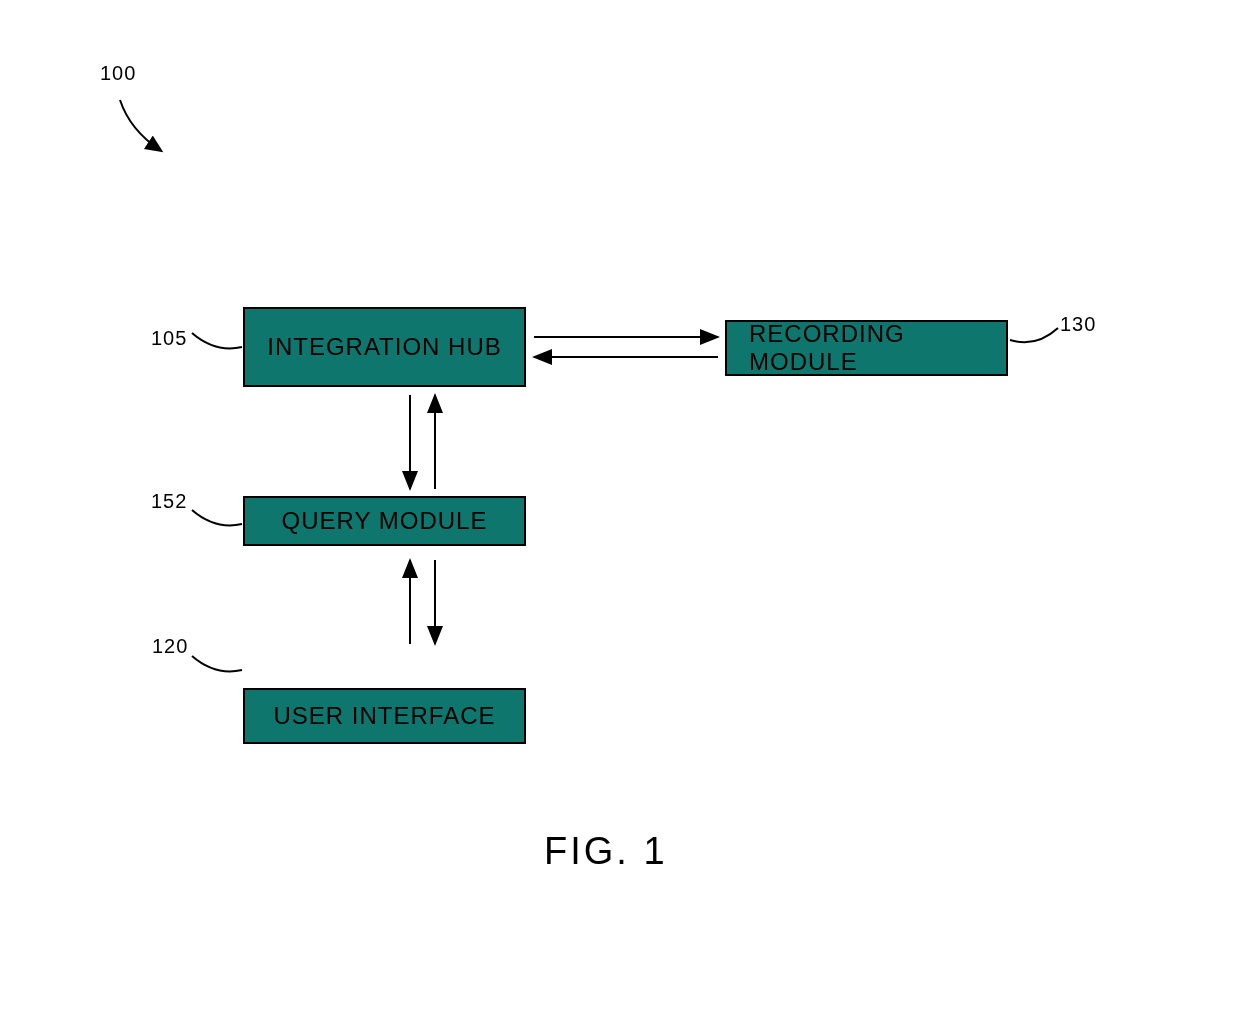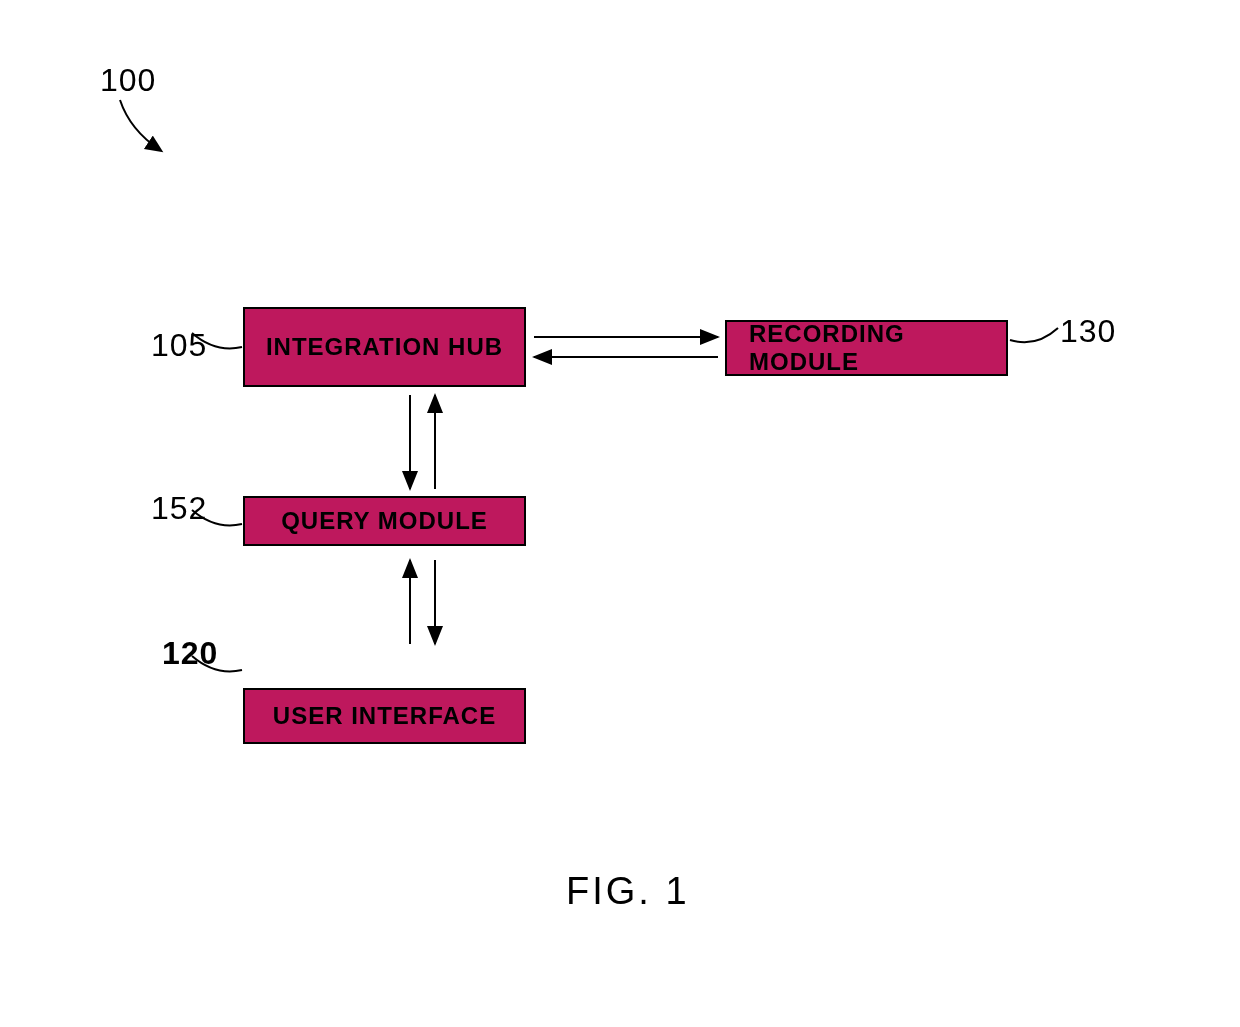"100" .ref-label { font-size: 32px -> 20px }
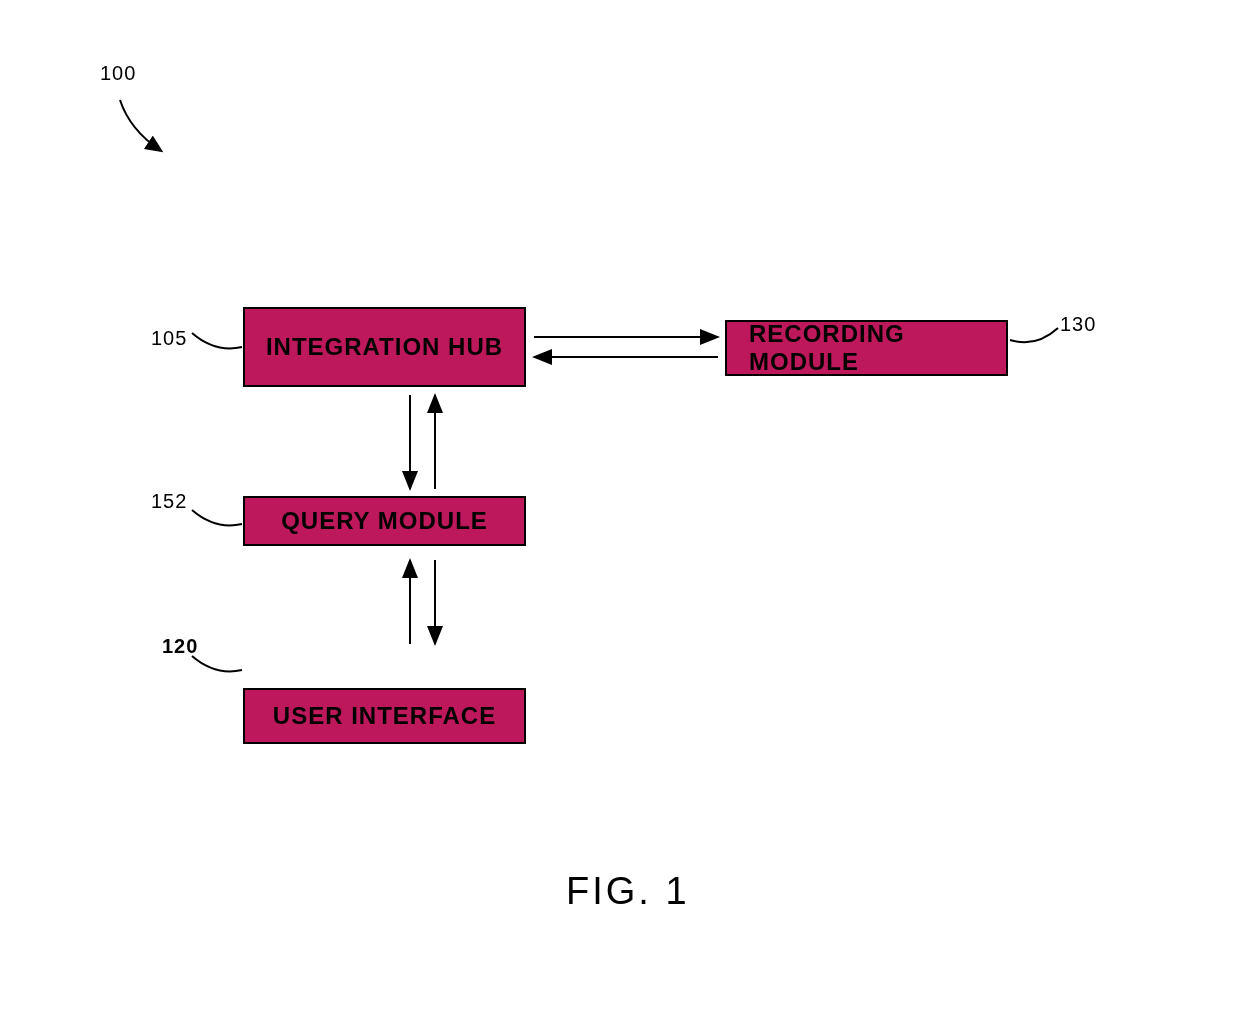"INTEGRATION HUB" .box { background: #be185d -> #0f766e; font-weight: bold -> none }
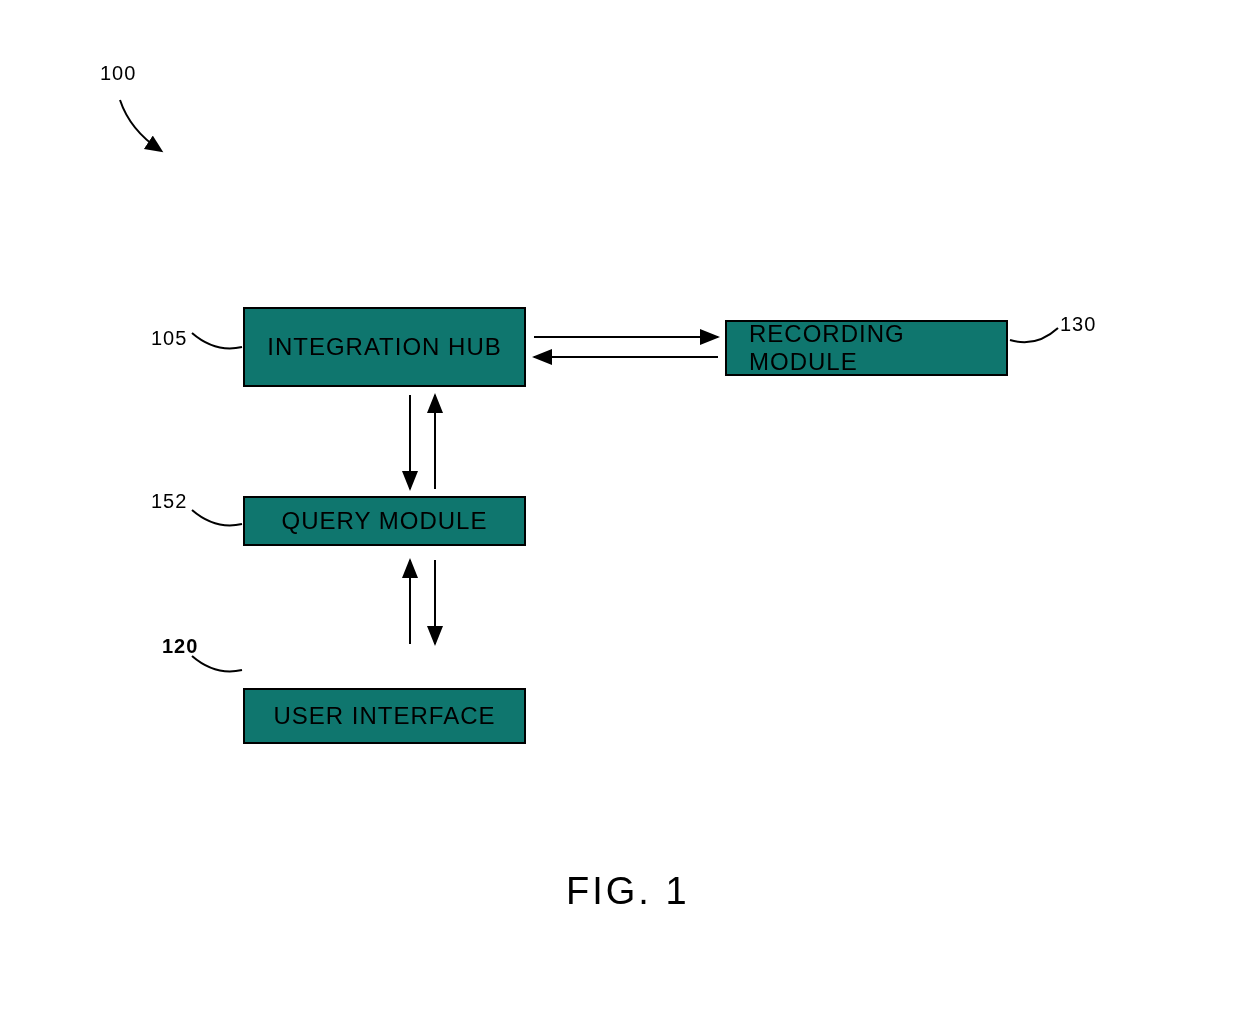"120" div.ref-label { font-weight: bold -> none; left: 162px -> 152px }
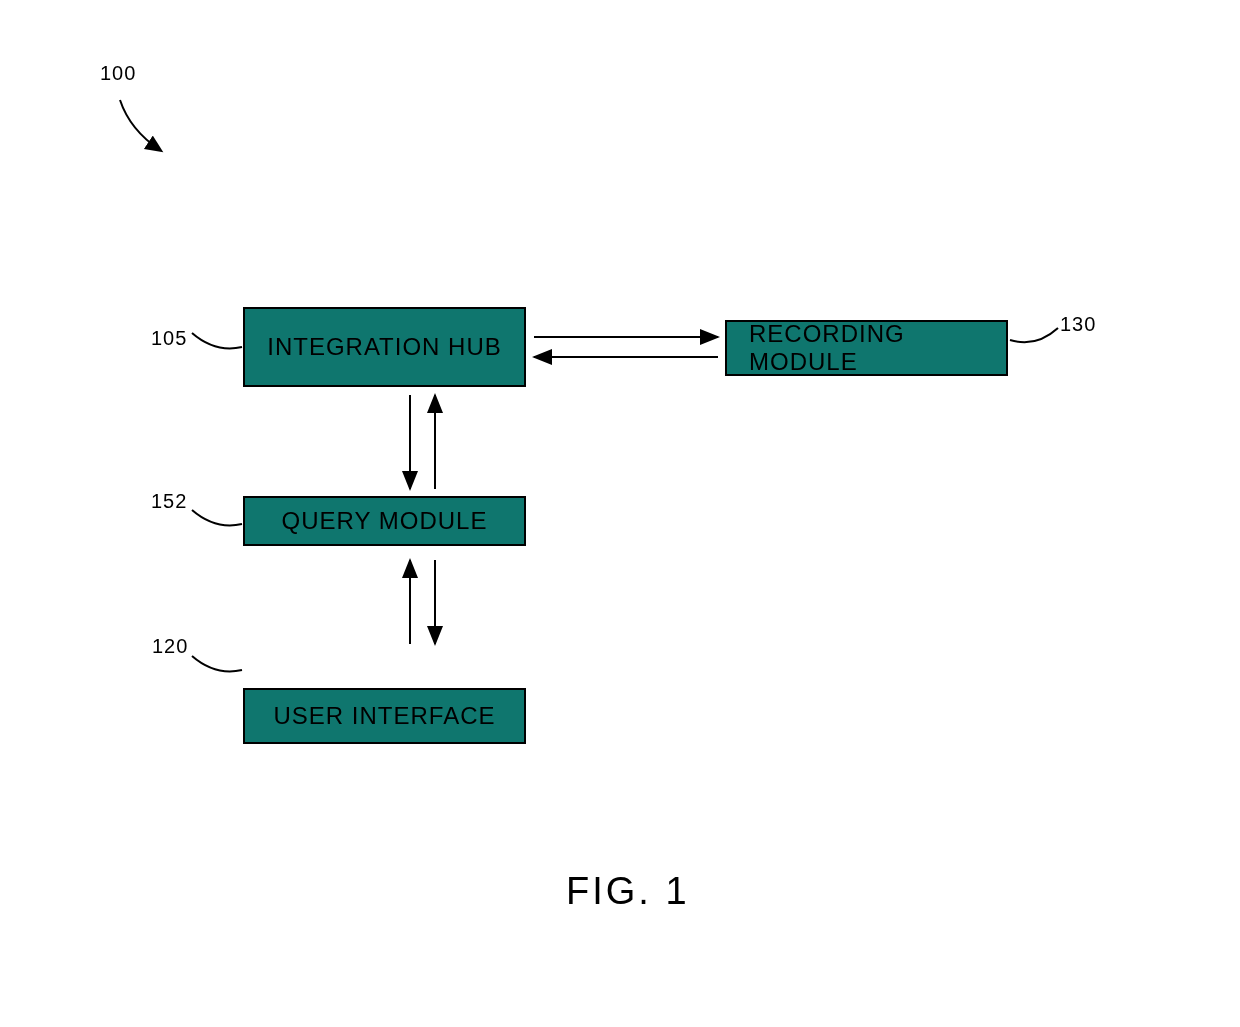"FIG. 1" div.figure-label { left: 566px -> 544px; margin-top: 40px -> none }
